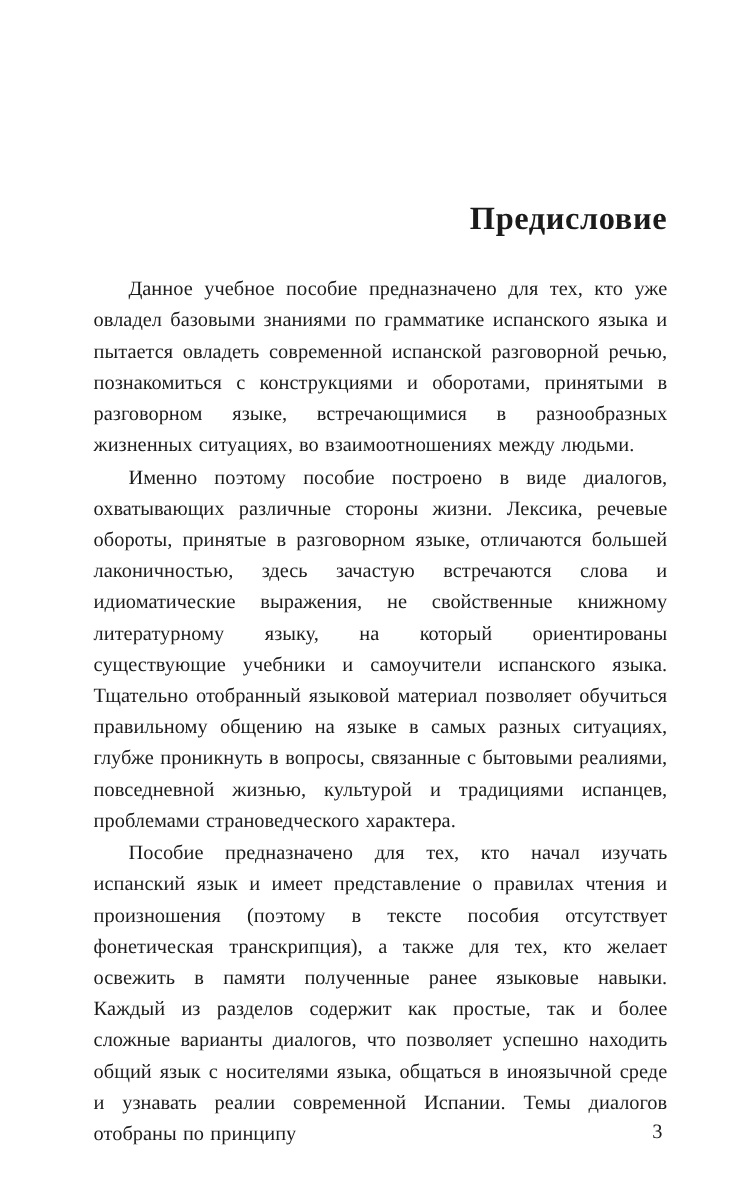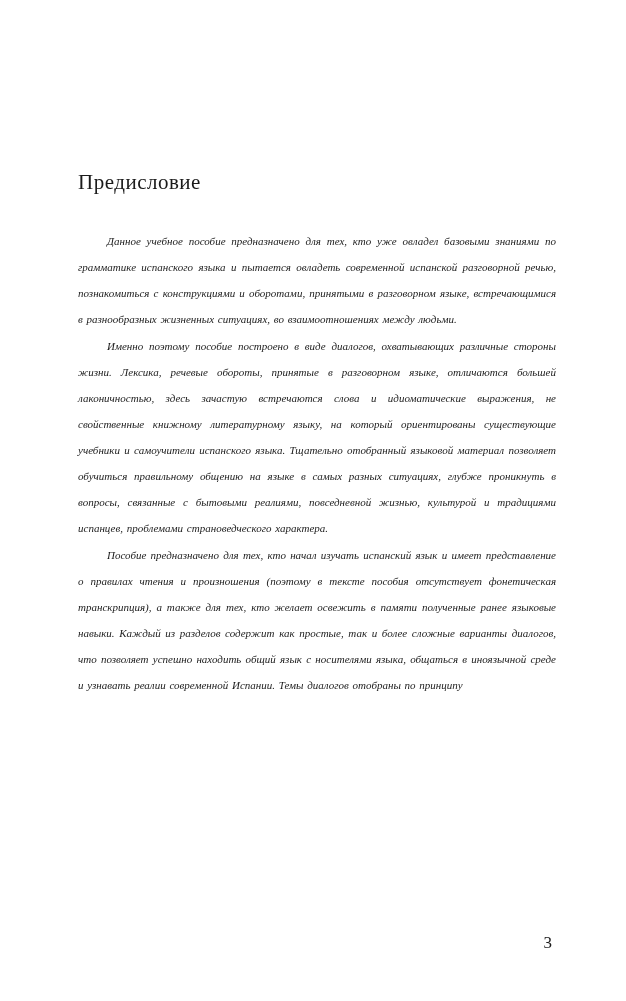"Предисловие" .chapter-title { font-size: 21px -> 27px; font-weight: normal -> bold; text-align: left -> right }
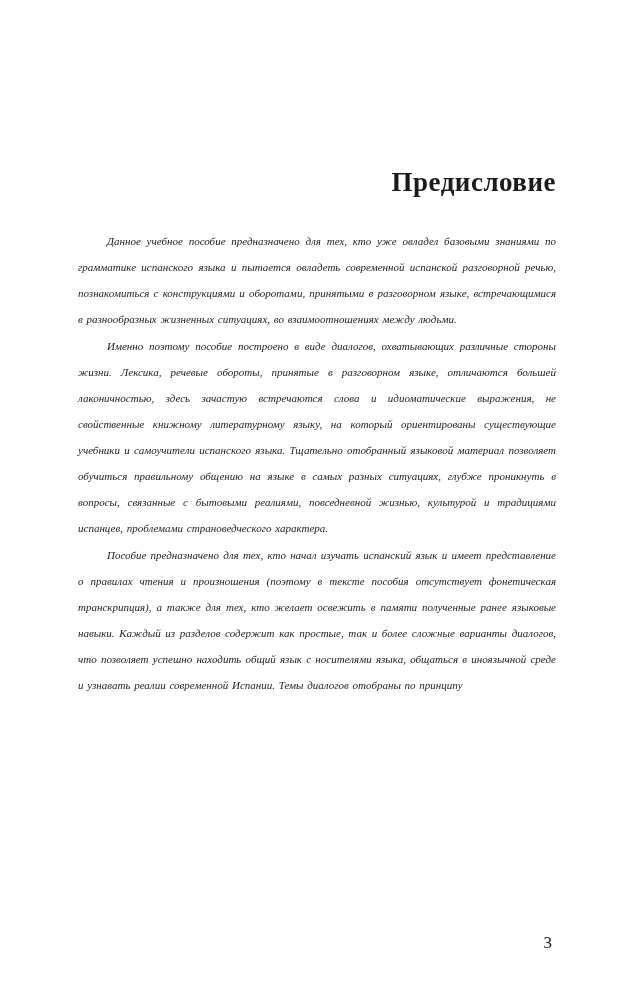"Данное учебное пособие предназначено для" .para { font-size: 11px -> 17px; font-style: italic -> none }
